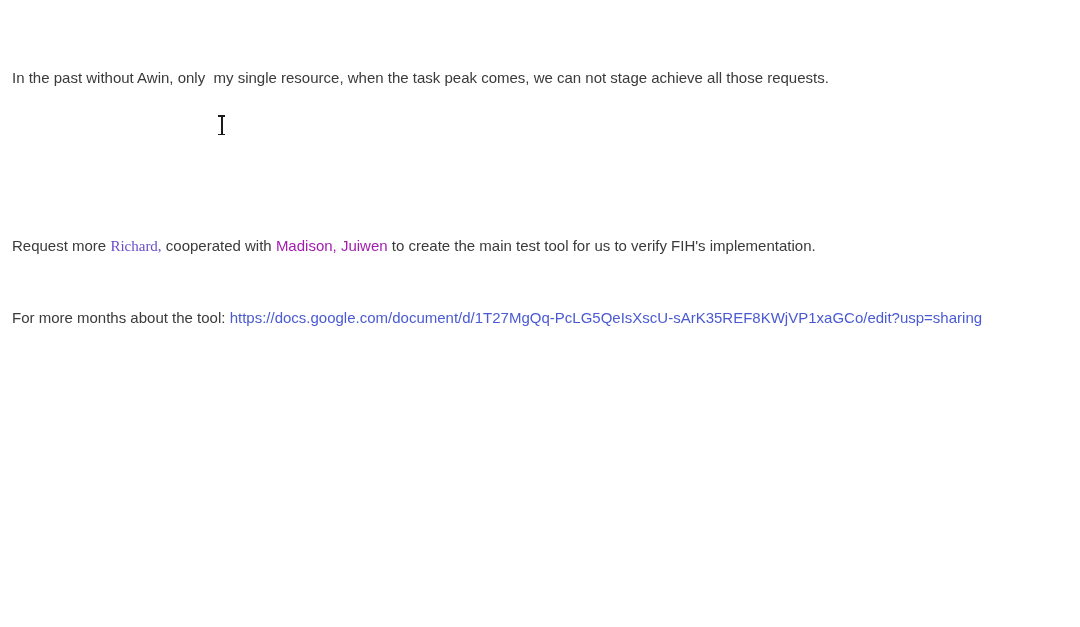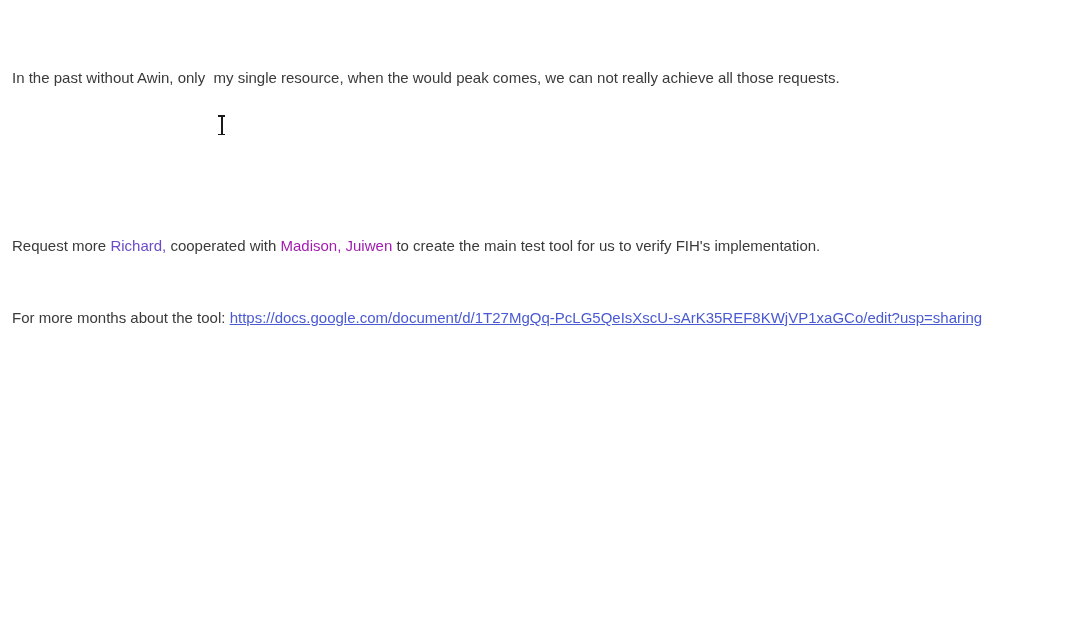"In the past without Awin," div.line { text: would peak comes, we can not really -> task peak comes, we can not stage }
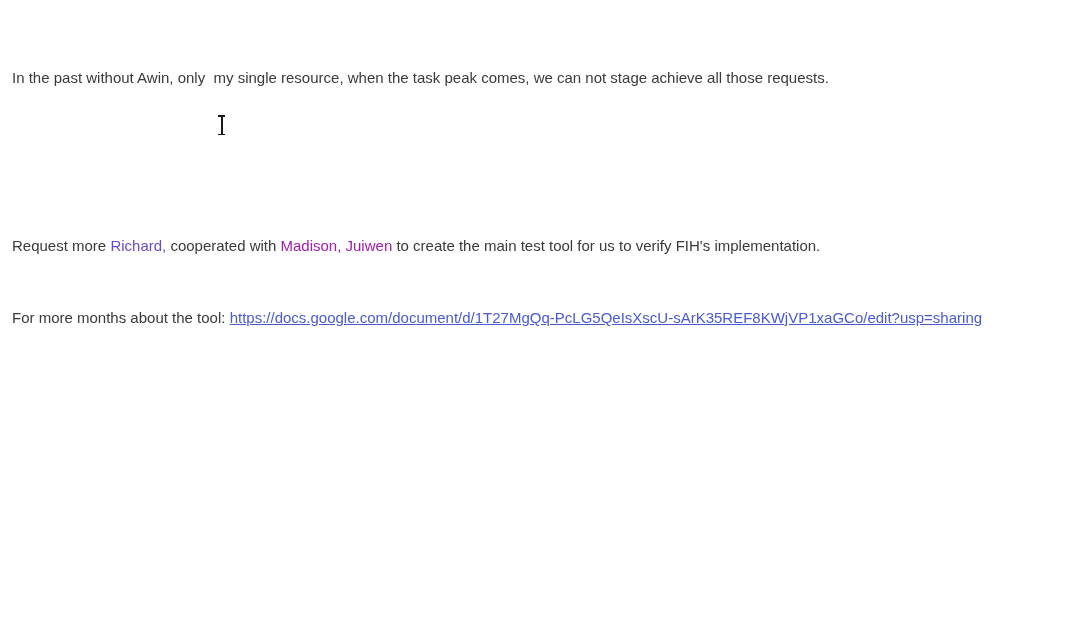"Richard," .link-purple { font-family: none -> Liberation Serif, serif }
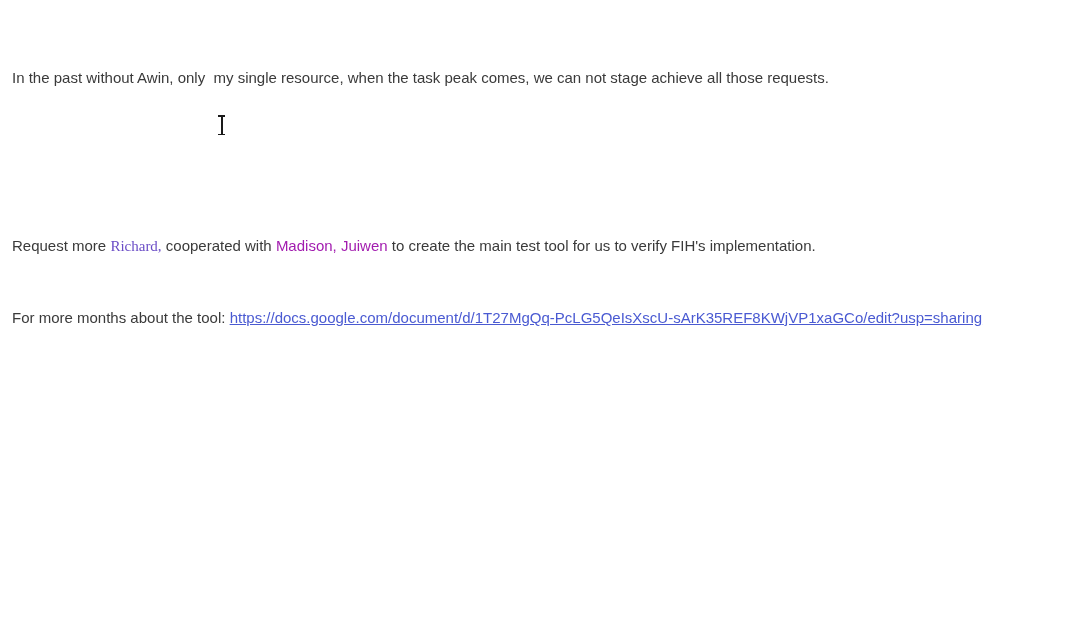"https://docs.google.com/document/d/1T27M" .link-url { text-decoration: underline -> none }
